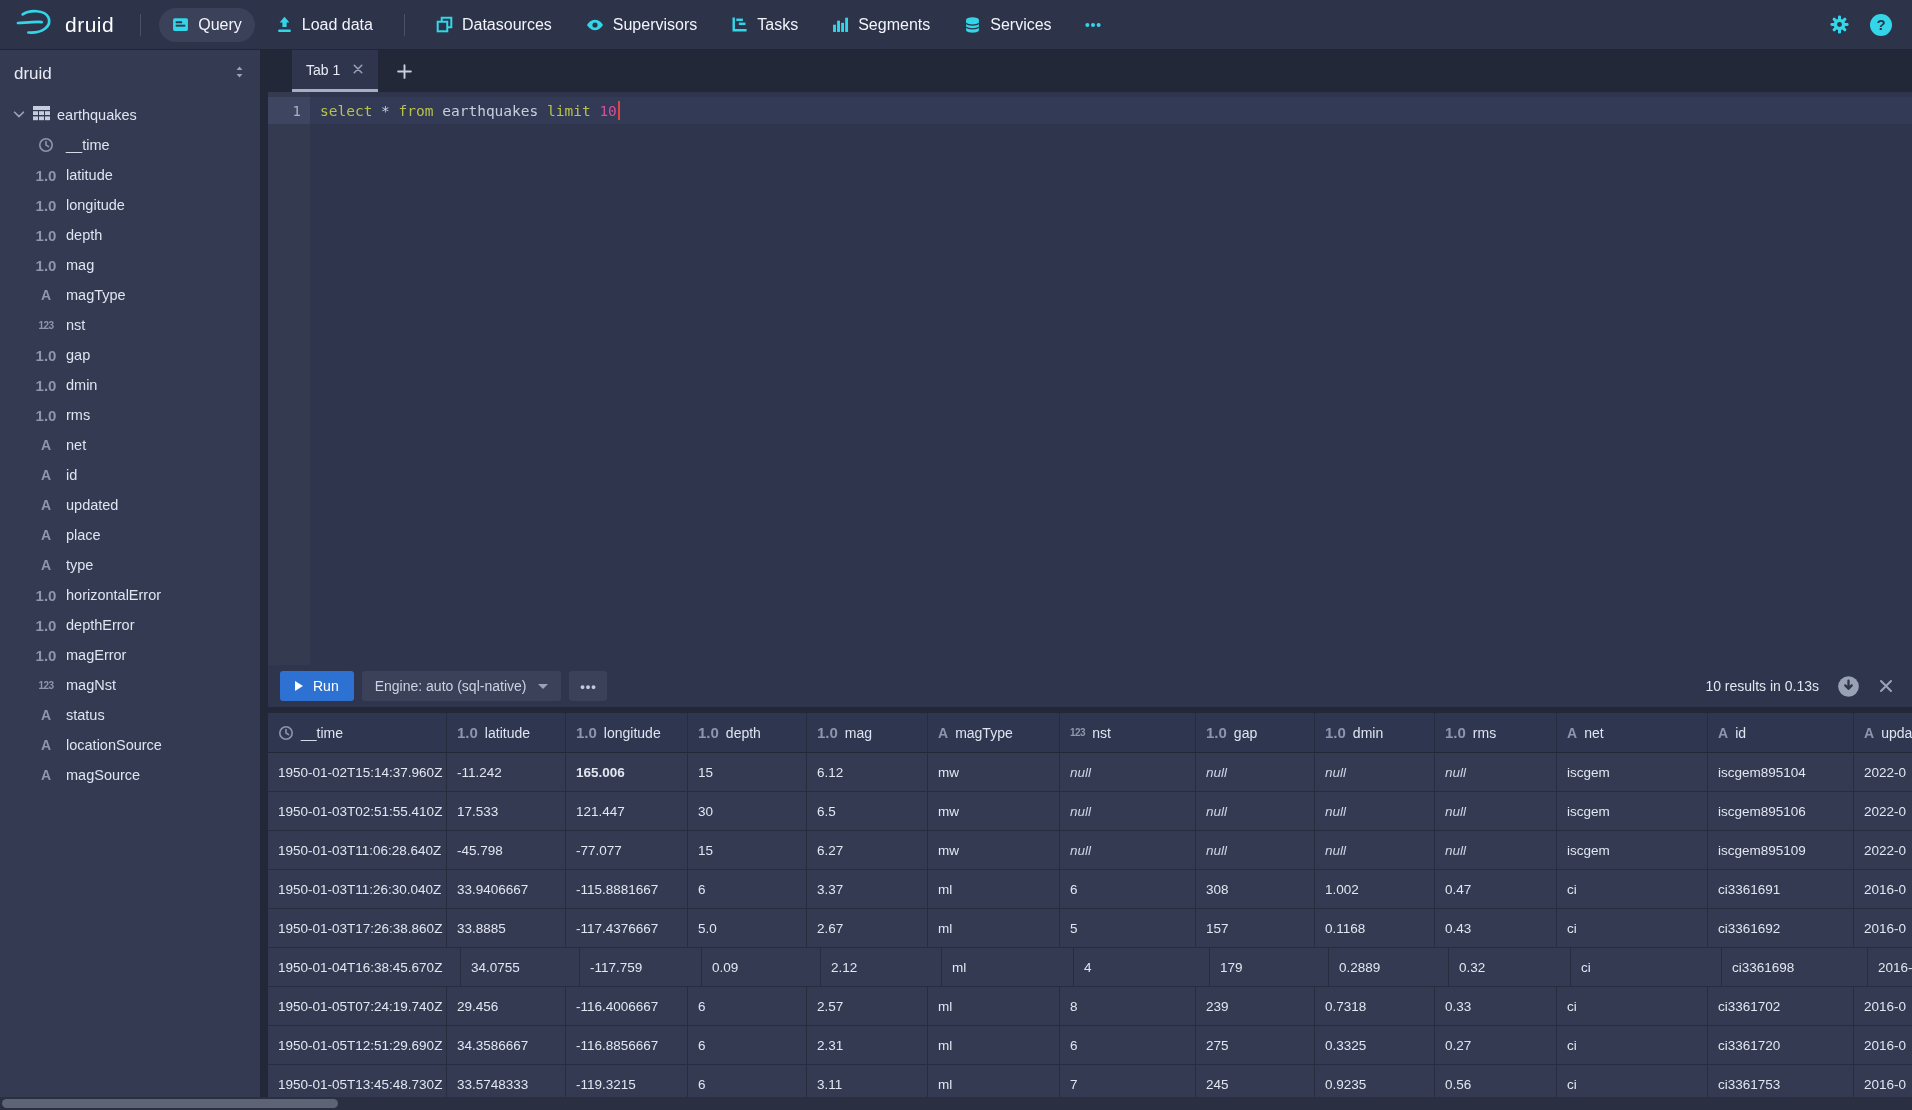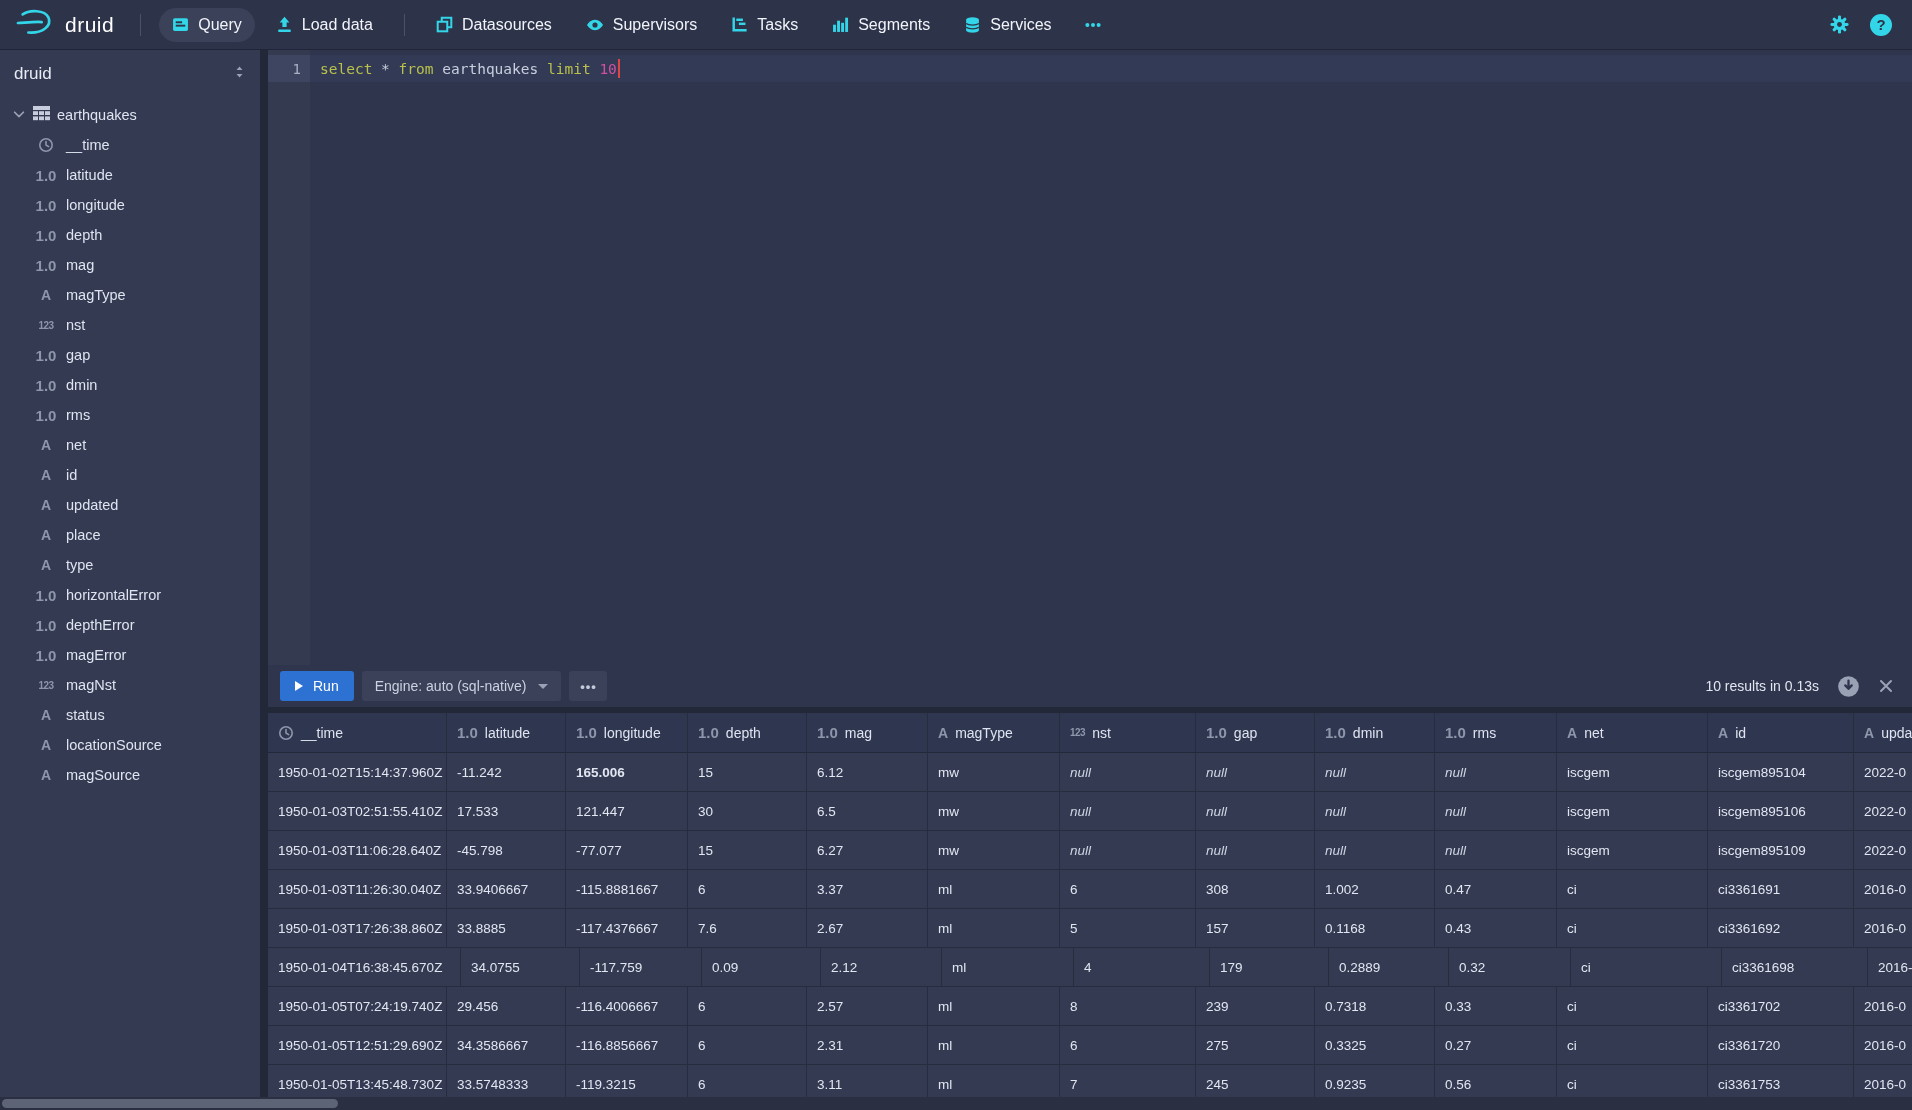"Tab 1" div.tabbar { html: none -> <div> <div> <span>Tab 1</span> <span> <svg> <path></path> </svg> </span> </div> <span> <svg> <path></path> </svg> </span> </div> }
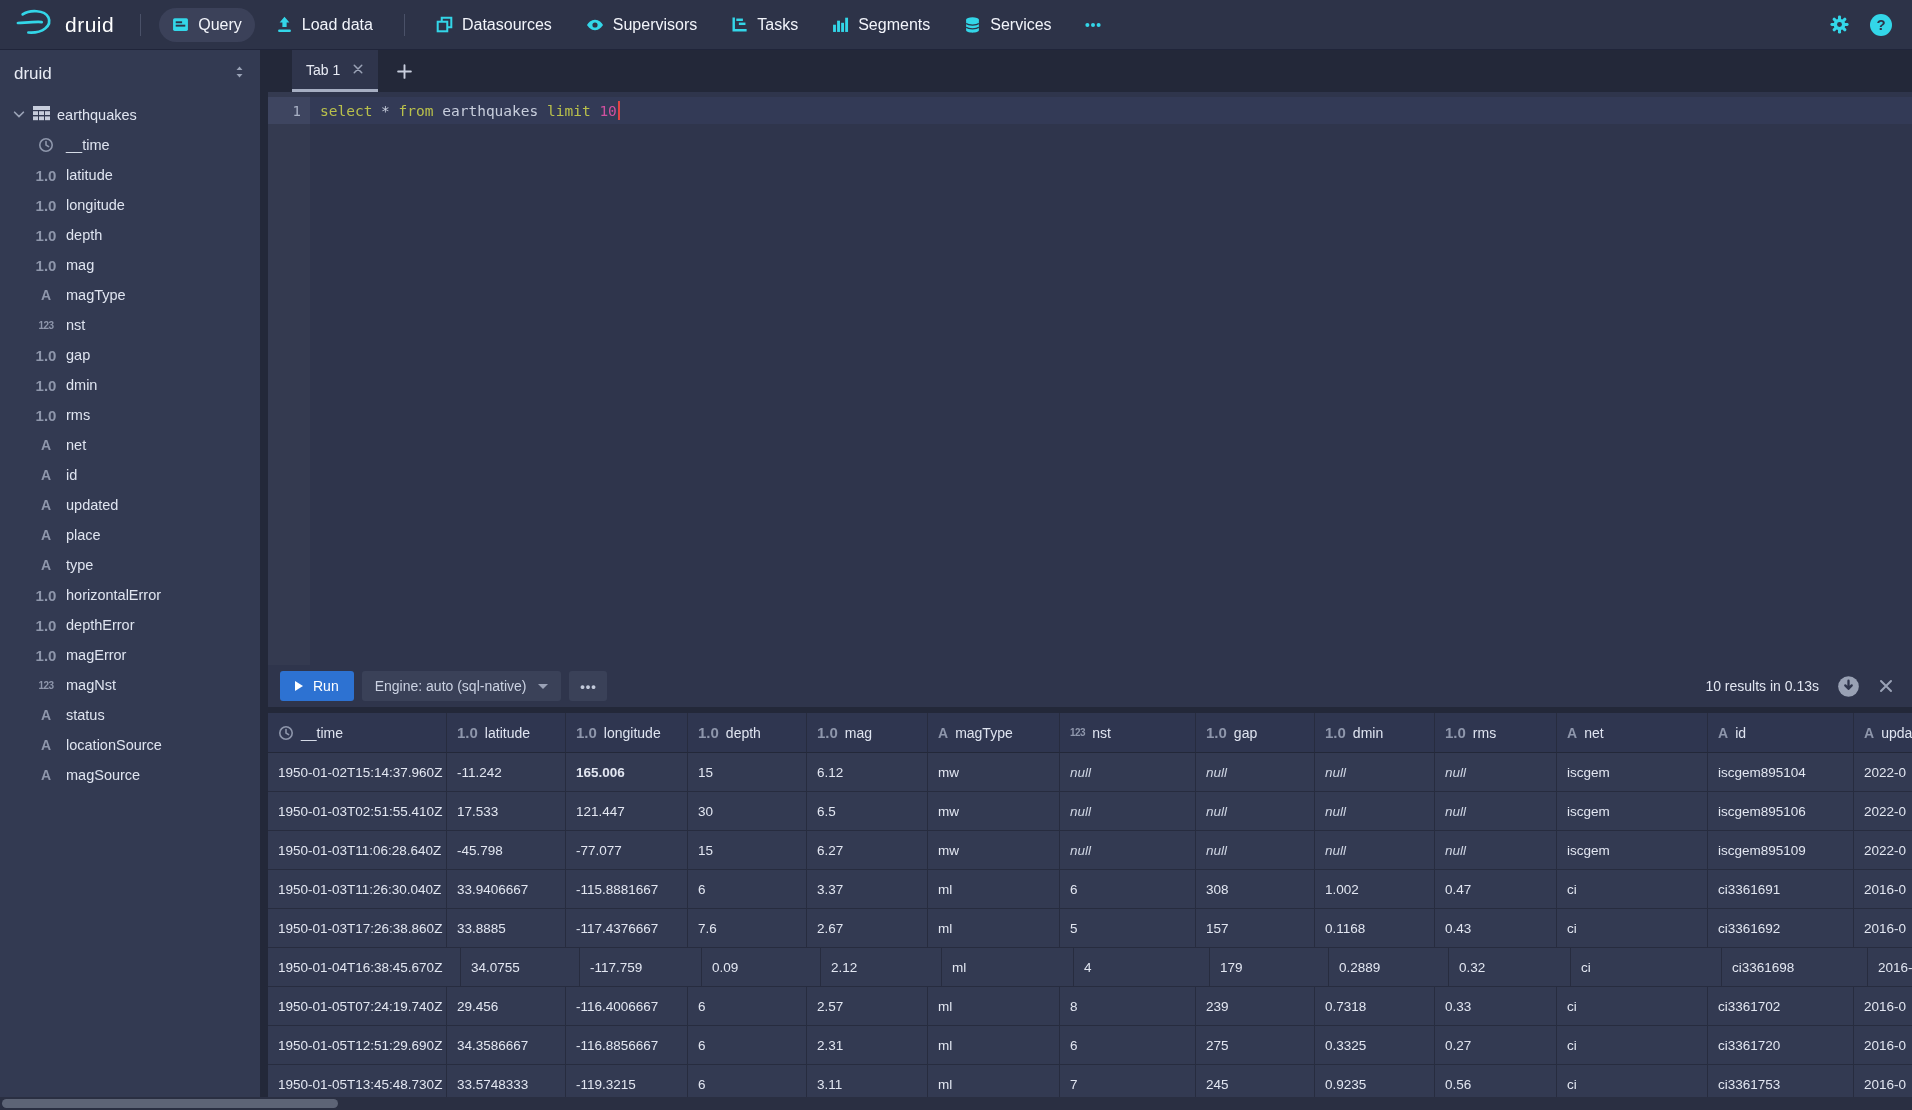"7.6" div.rcell { text: 7.6 -> 5.0 }
